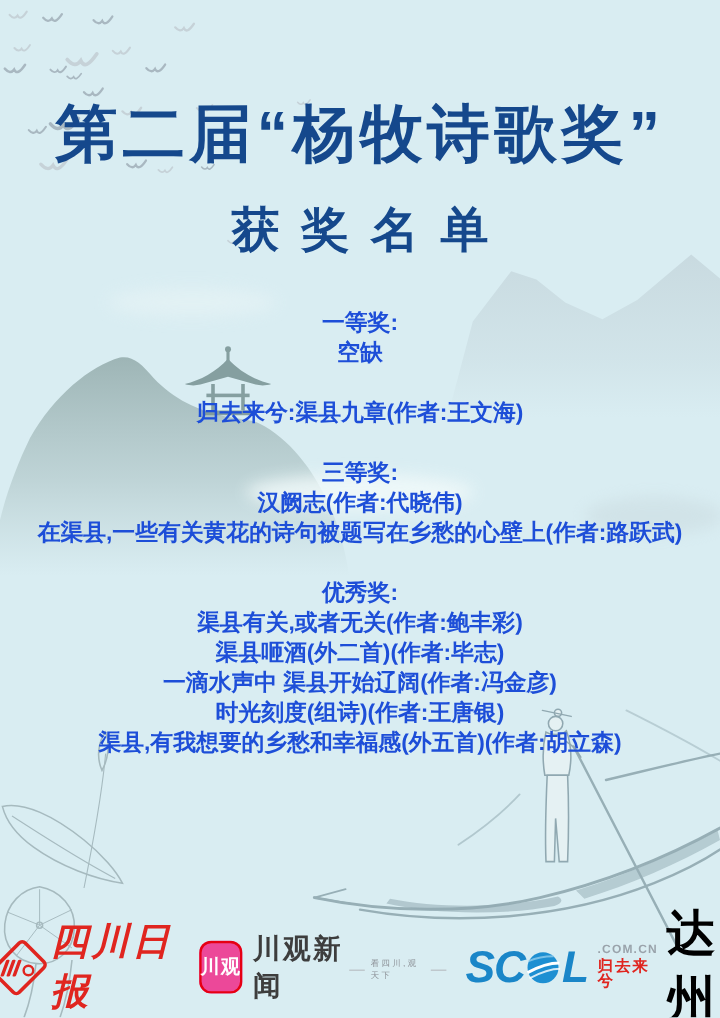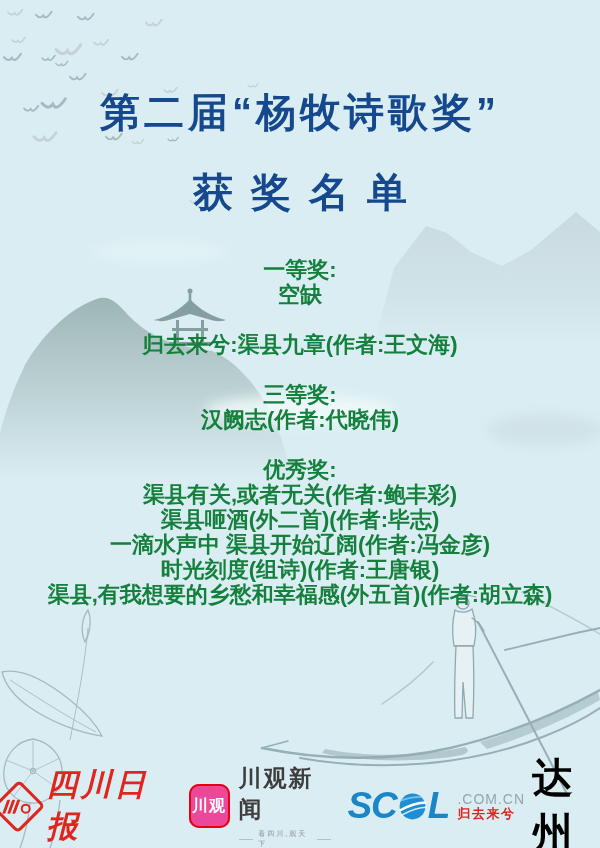"第二届“杨牧诗歌奖”" .title .t1 { font-size: 40px -> 52px }
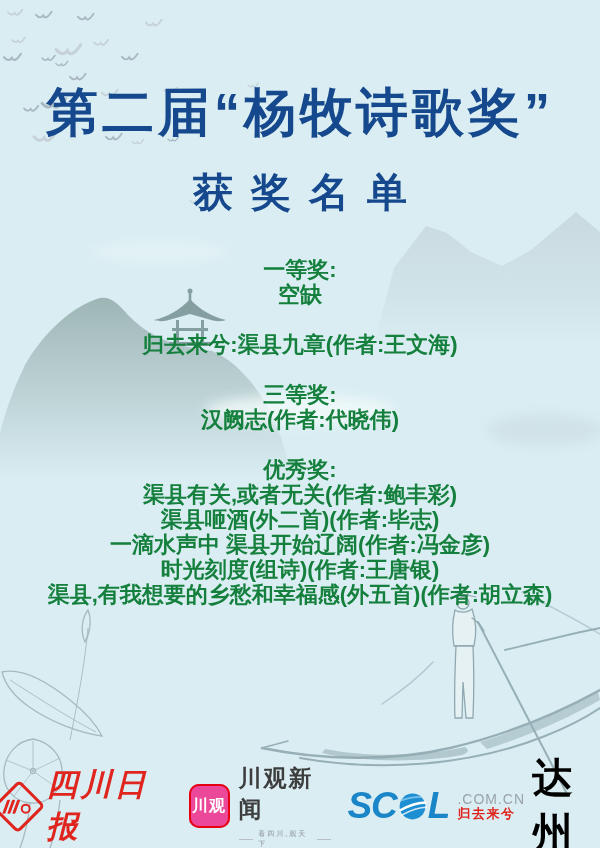"一等奖:" .awards { color: #15803d -> #1d4ed8; font-size: 22px -> 19px }
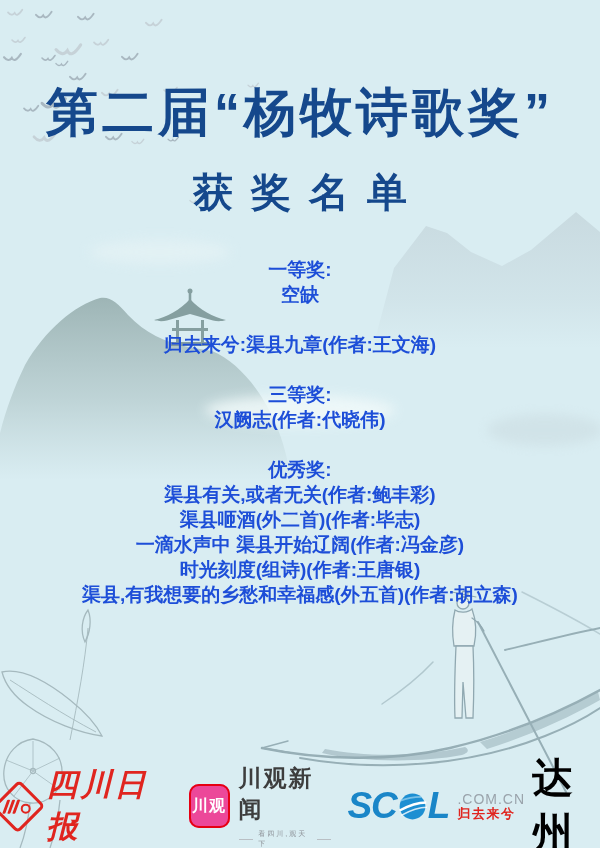"在渠县,一些有关黄花的诗句被题写在乡愁的心壁上(作者:路跃武)" div { html: none -> <div>在渠县,一些有关黄花的诗句被题写在乡愁的心壁上(作者:路跃武)</div> }
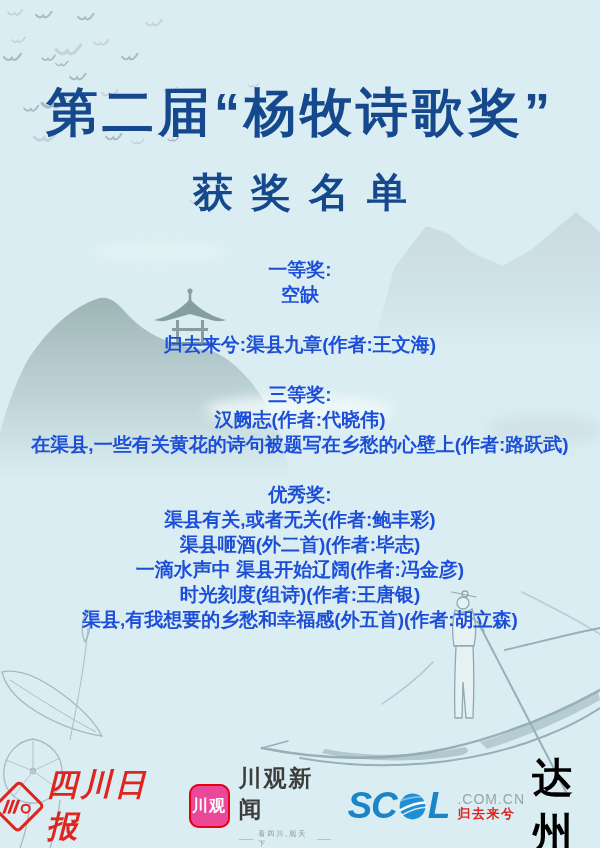"川观新闻" .cg-text { flex-direction: column -> none }
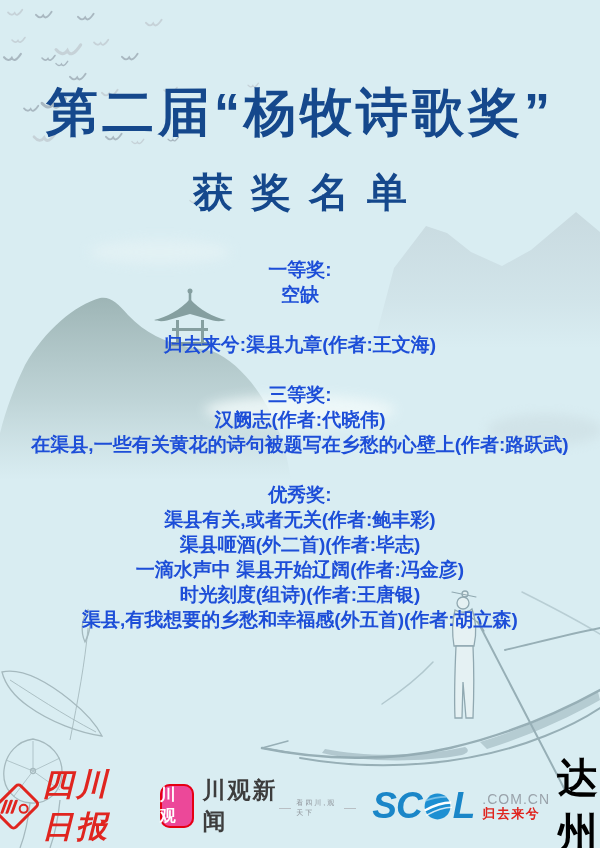".COM.CN" .scol-domain { font-size: 14px -> 10px; font-weight: normal -> bold }
